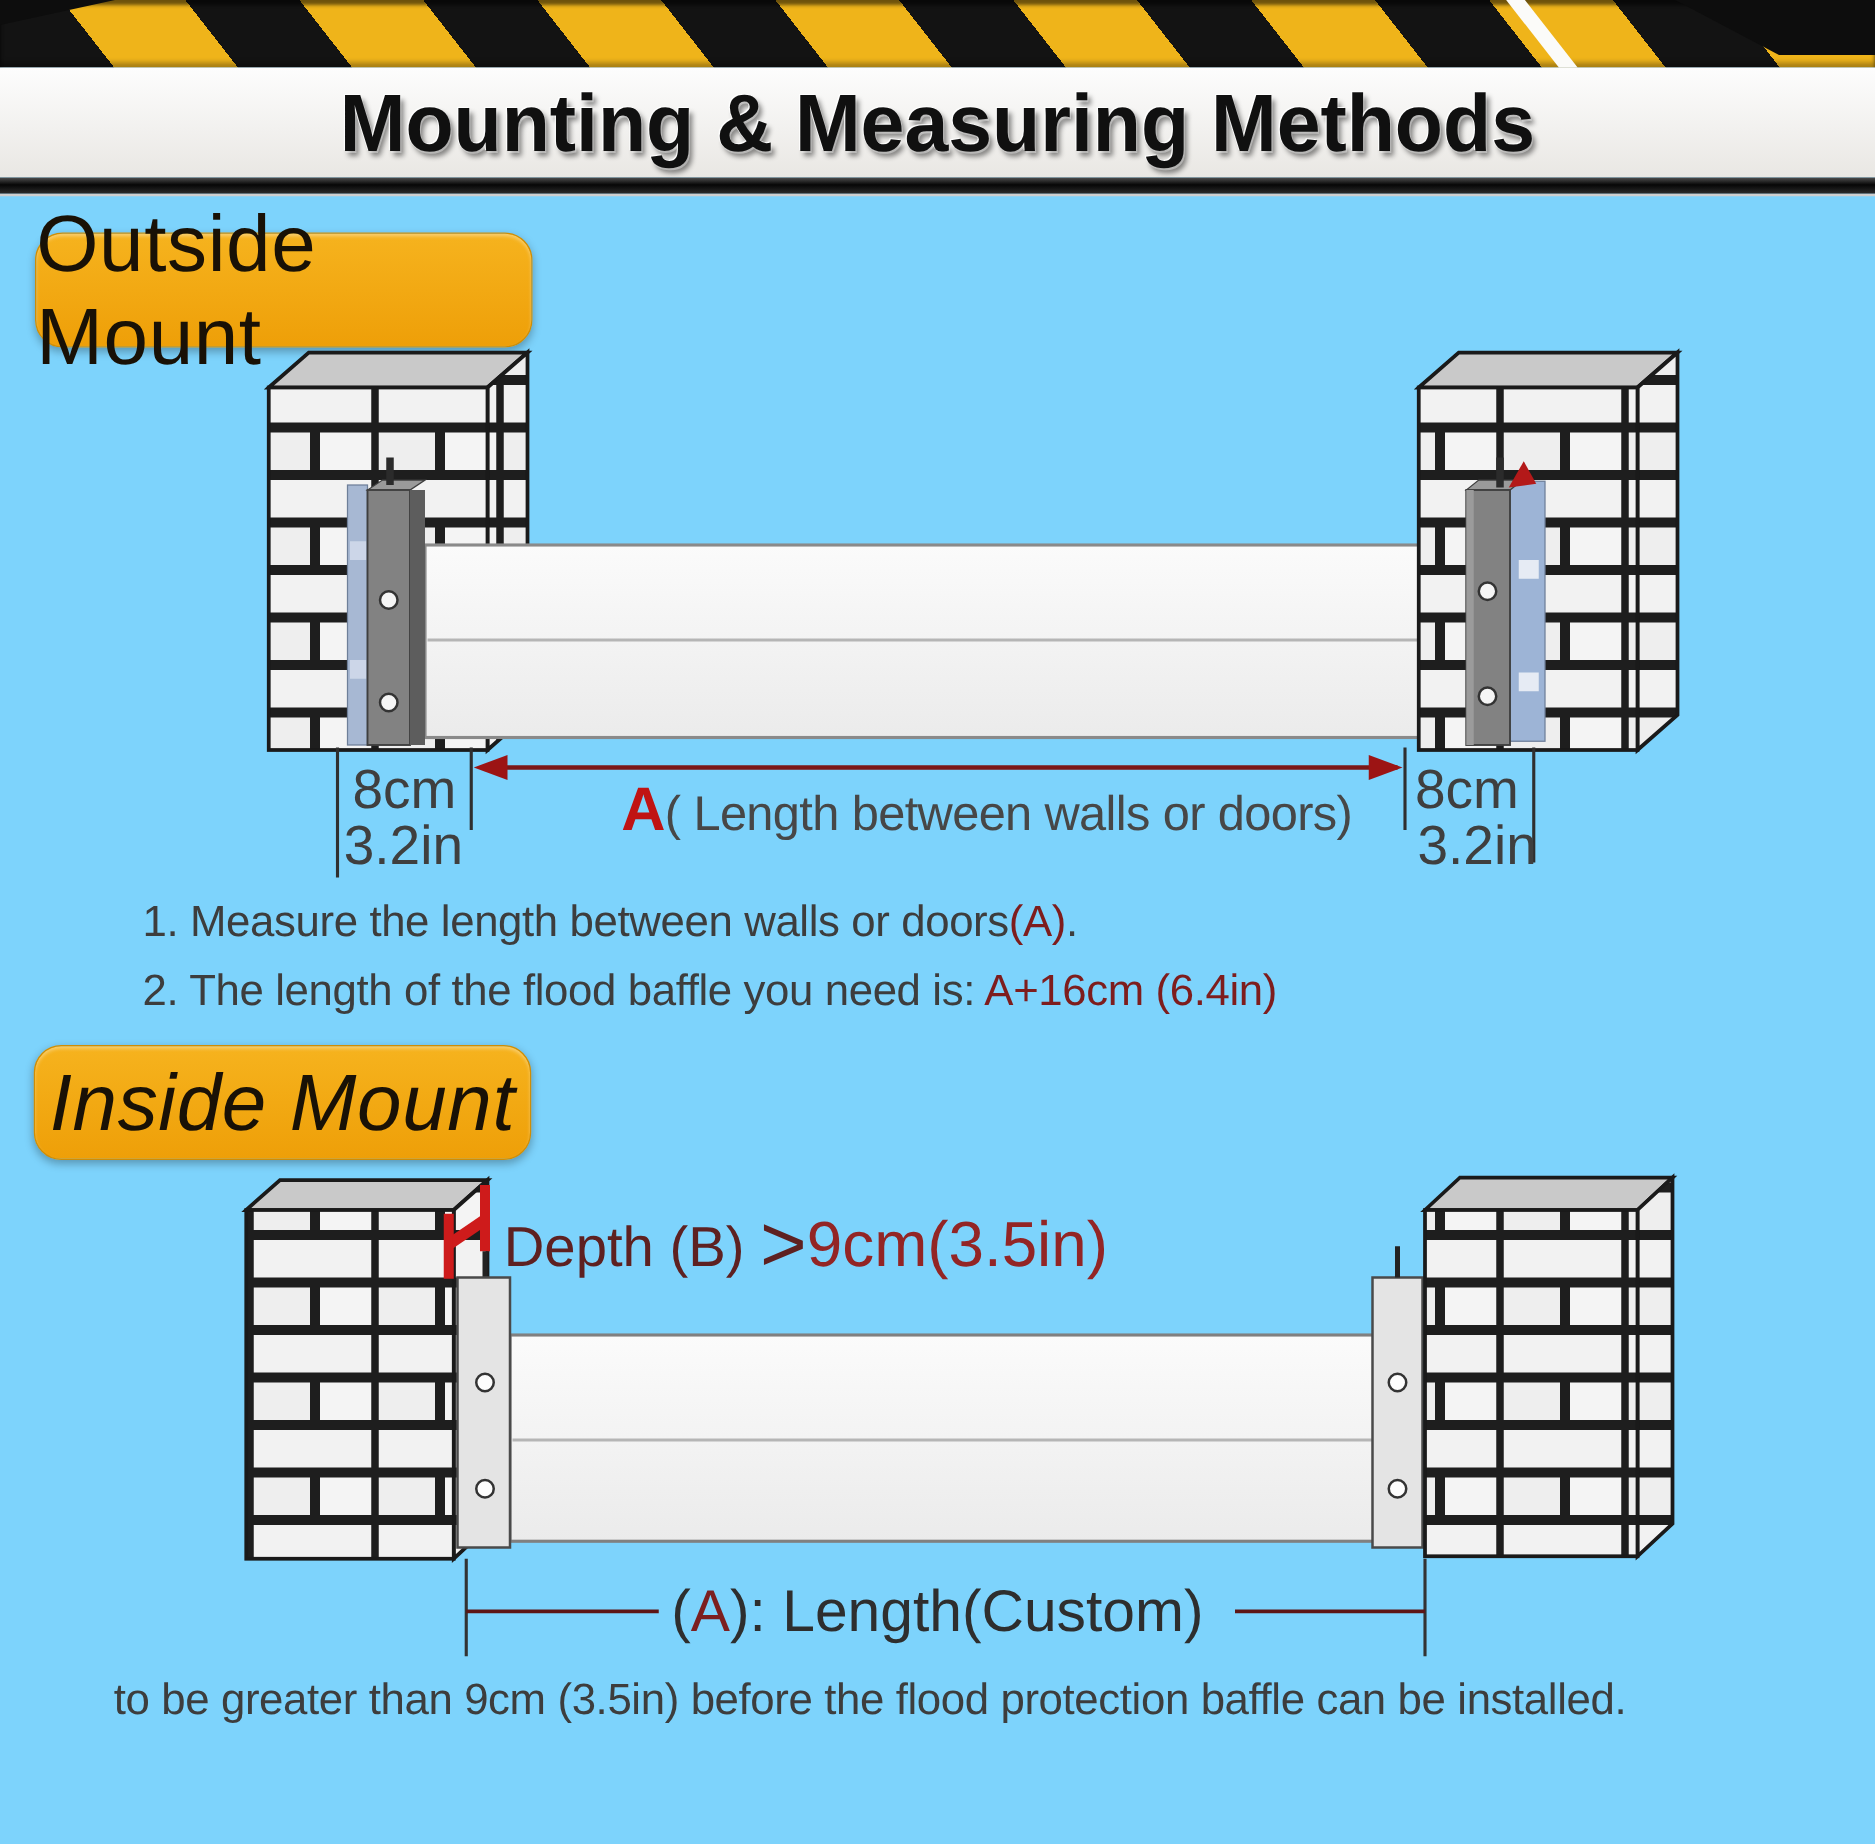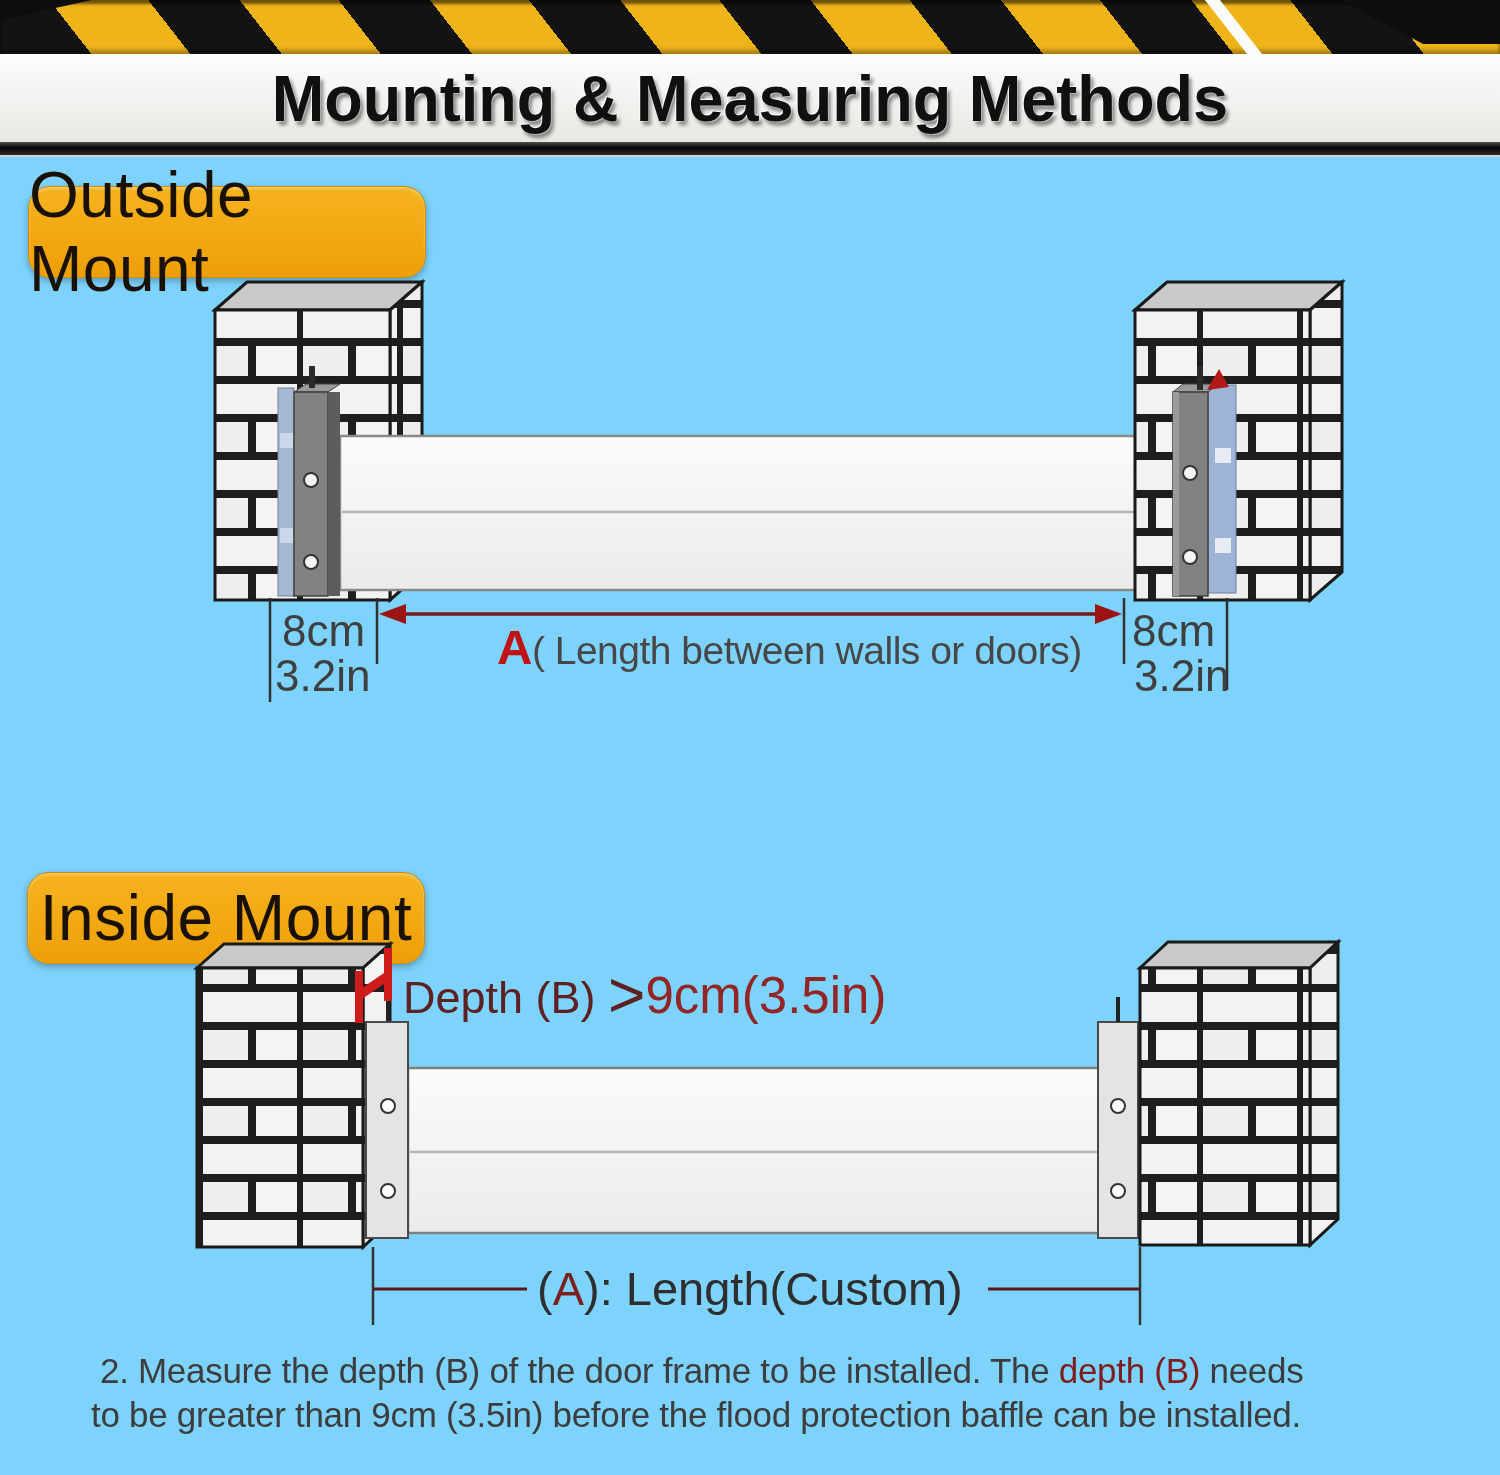"1. Measure the length between" div.instructions { html: none -> <div> <div><span>1. Measure the length between walls or doors</span><span>(A)</span><span>.</span></div> <div><span>2. The length of the flood baffle you need is: </span><span>A+16cm (6.4in)</span><span></span></div> </div> }
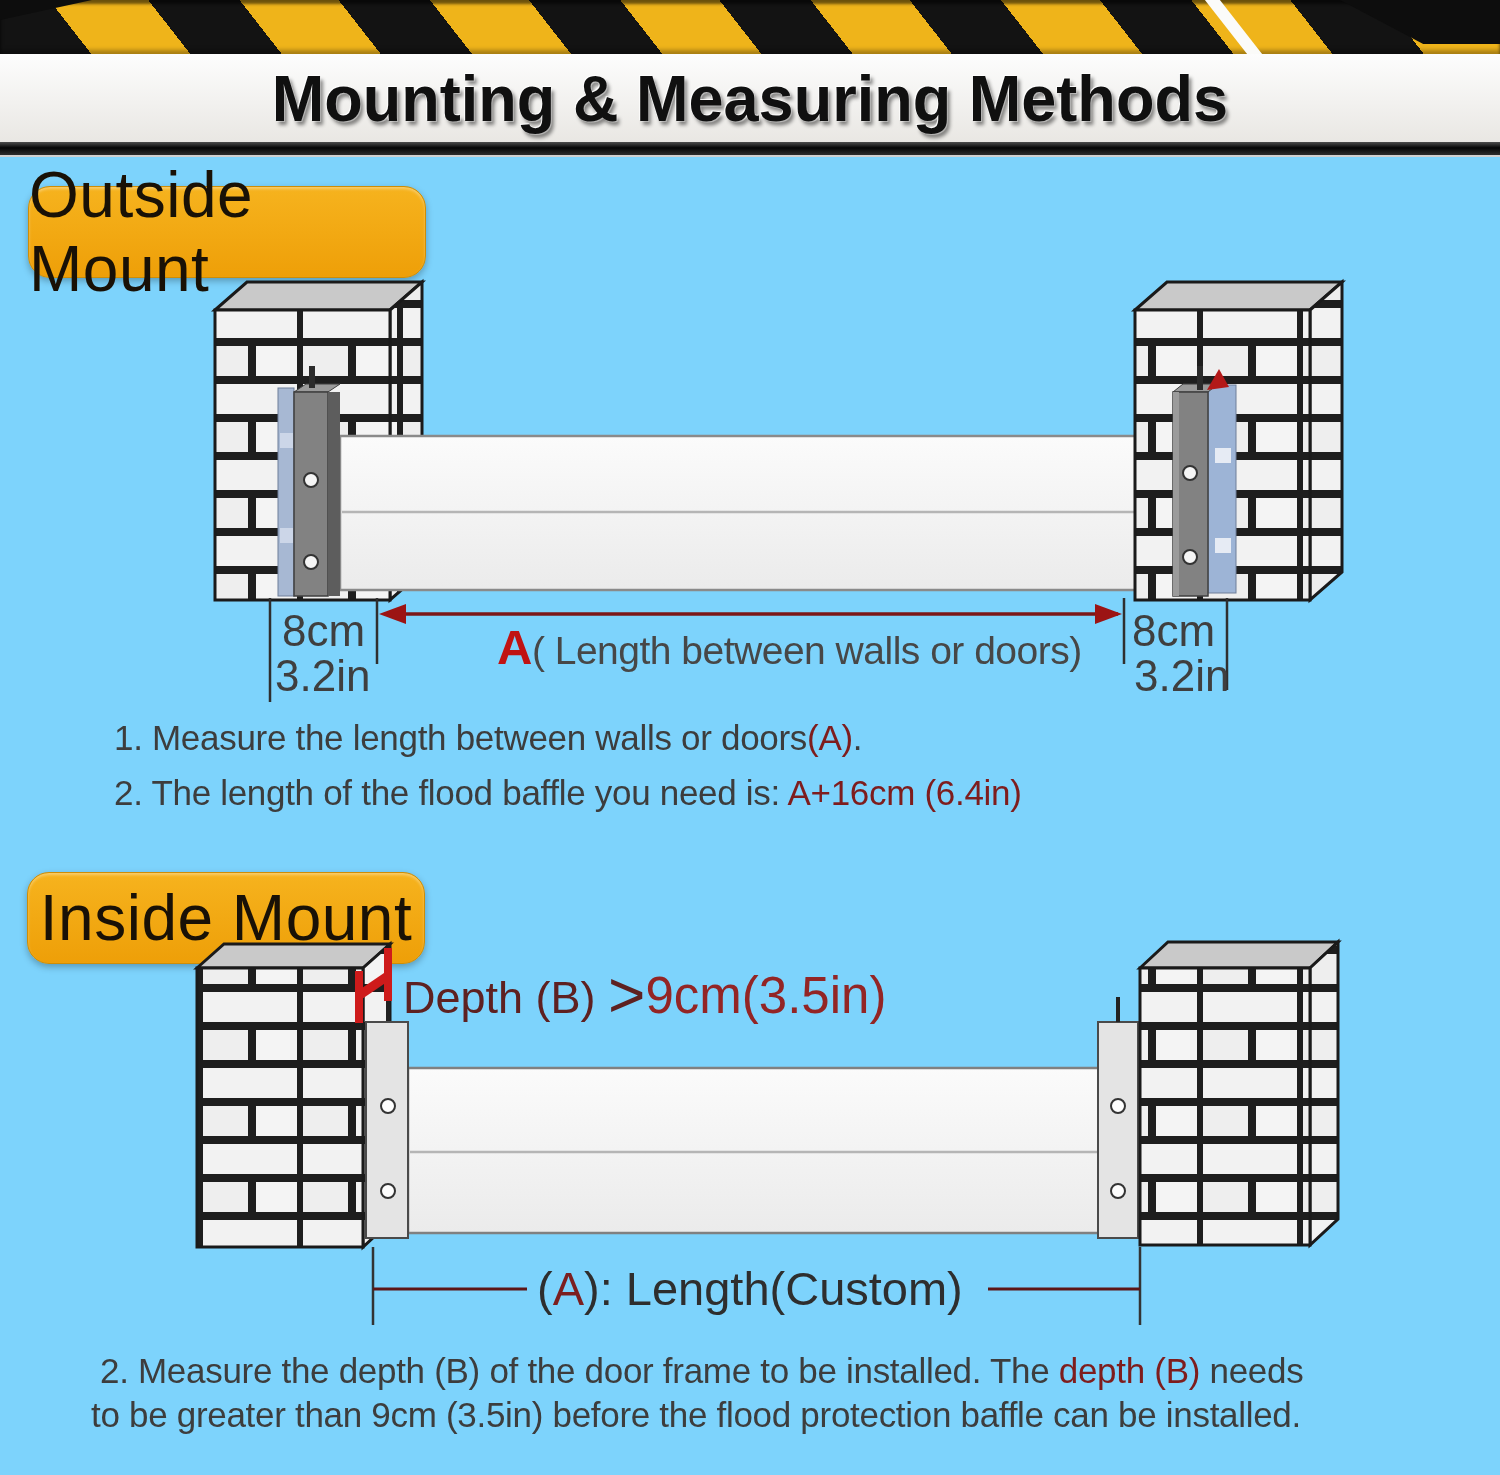"Inside Mount" #badge-inside { font-style: none -> italic; top: 872px -> 836px }
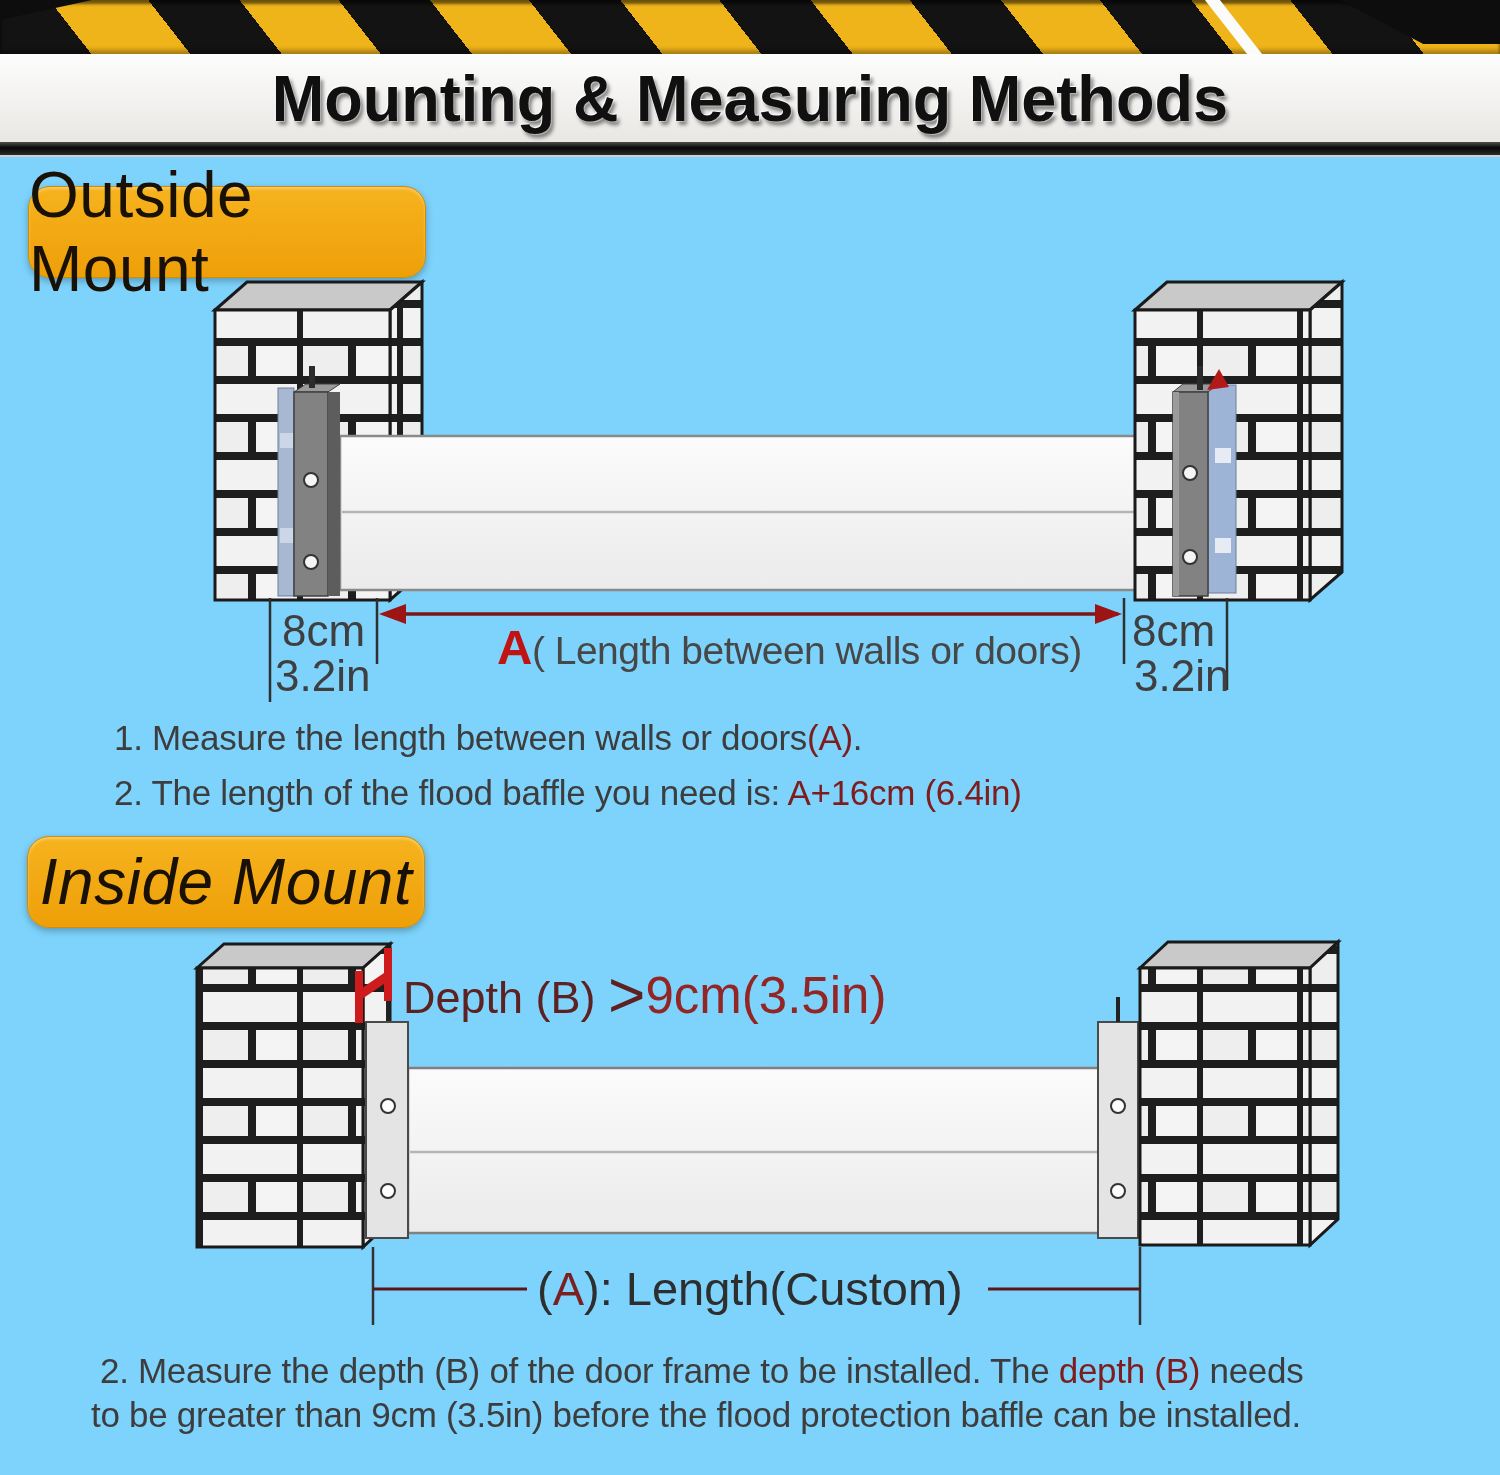"2. Measure the depth (B)" div.ins-line { html: <div><span>2. Measure the depth (B) of the door frame to be installed. The </span><span>depth (B)</span><span> needs</span></div> -> none }
